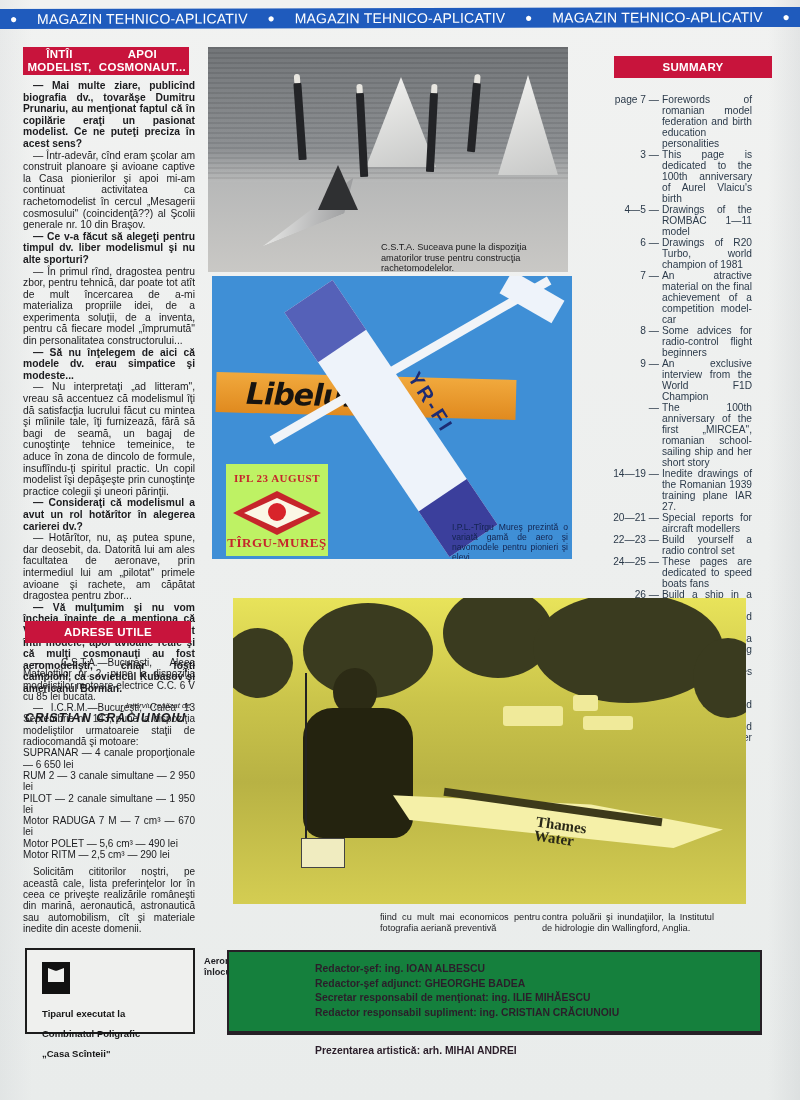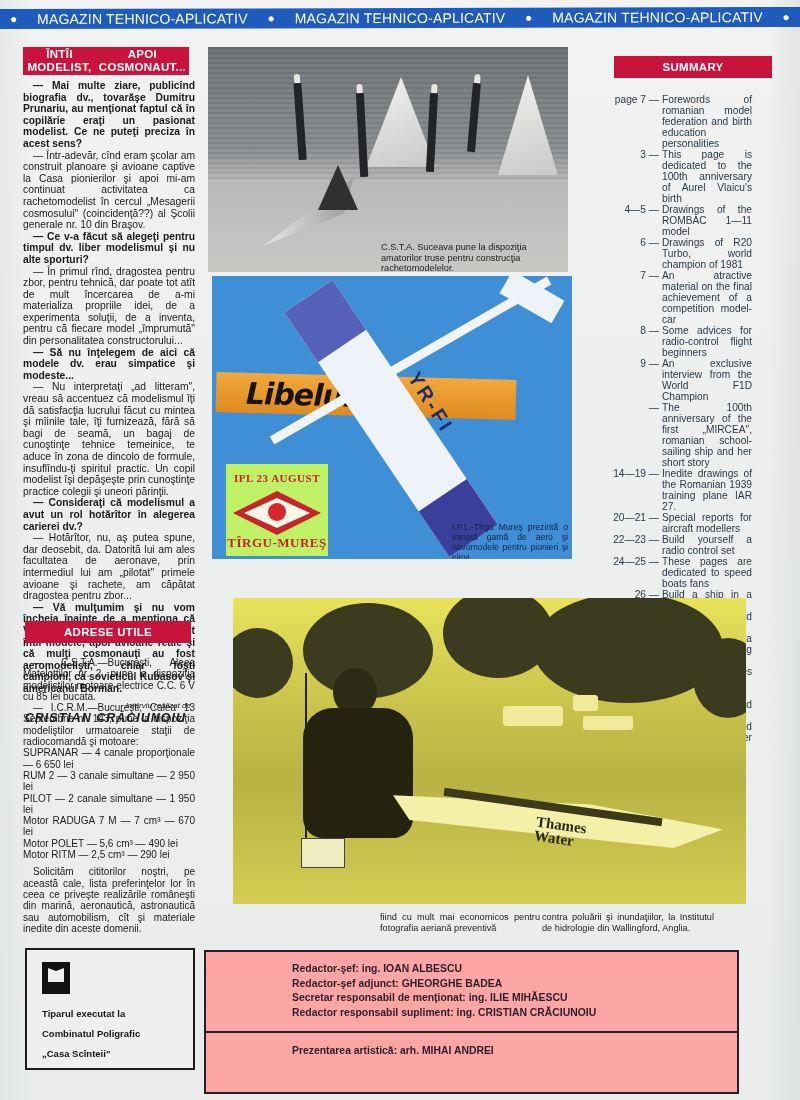"Redactor-şef: ing. IOAN ALBESCU" .credits-box { background: #fca5a5 -> #15803d; height: 144px -> 85px; left: 204px -> 227px }
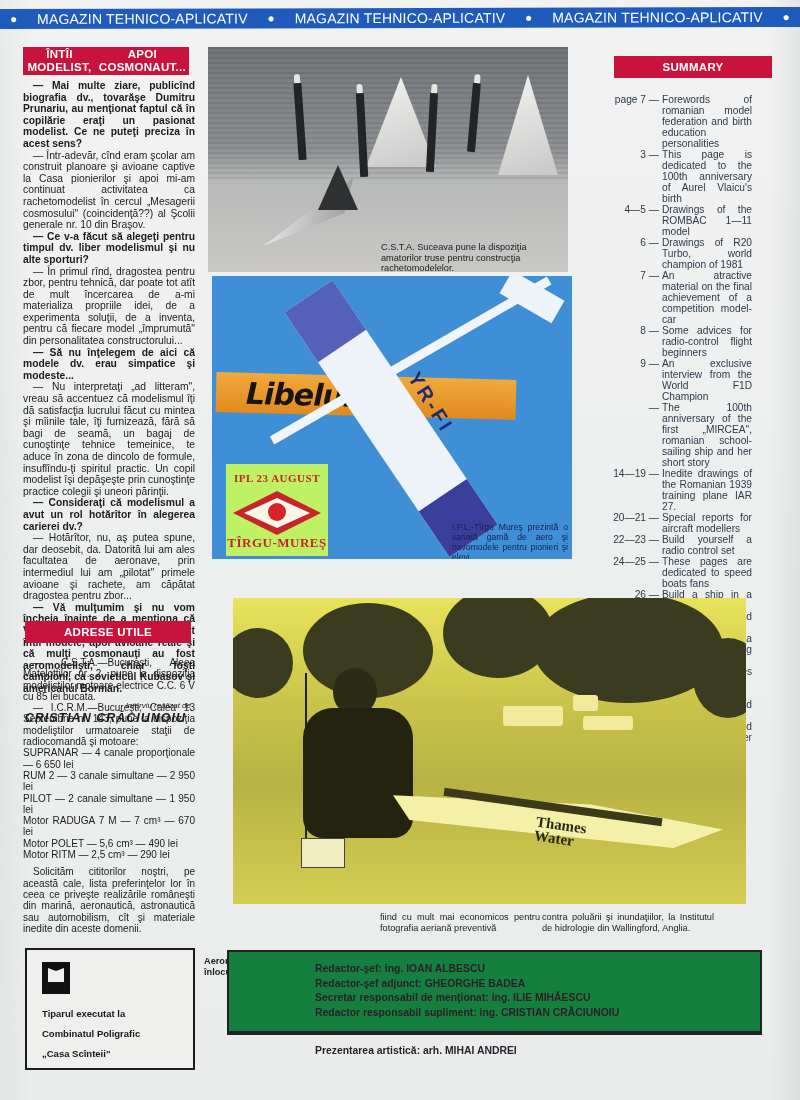"Tiparul executat la" .printer-box { height: 122px -> 86px }
